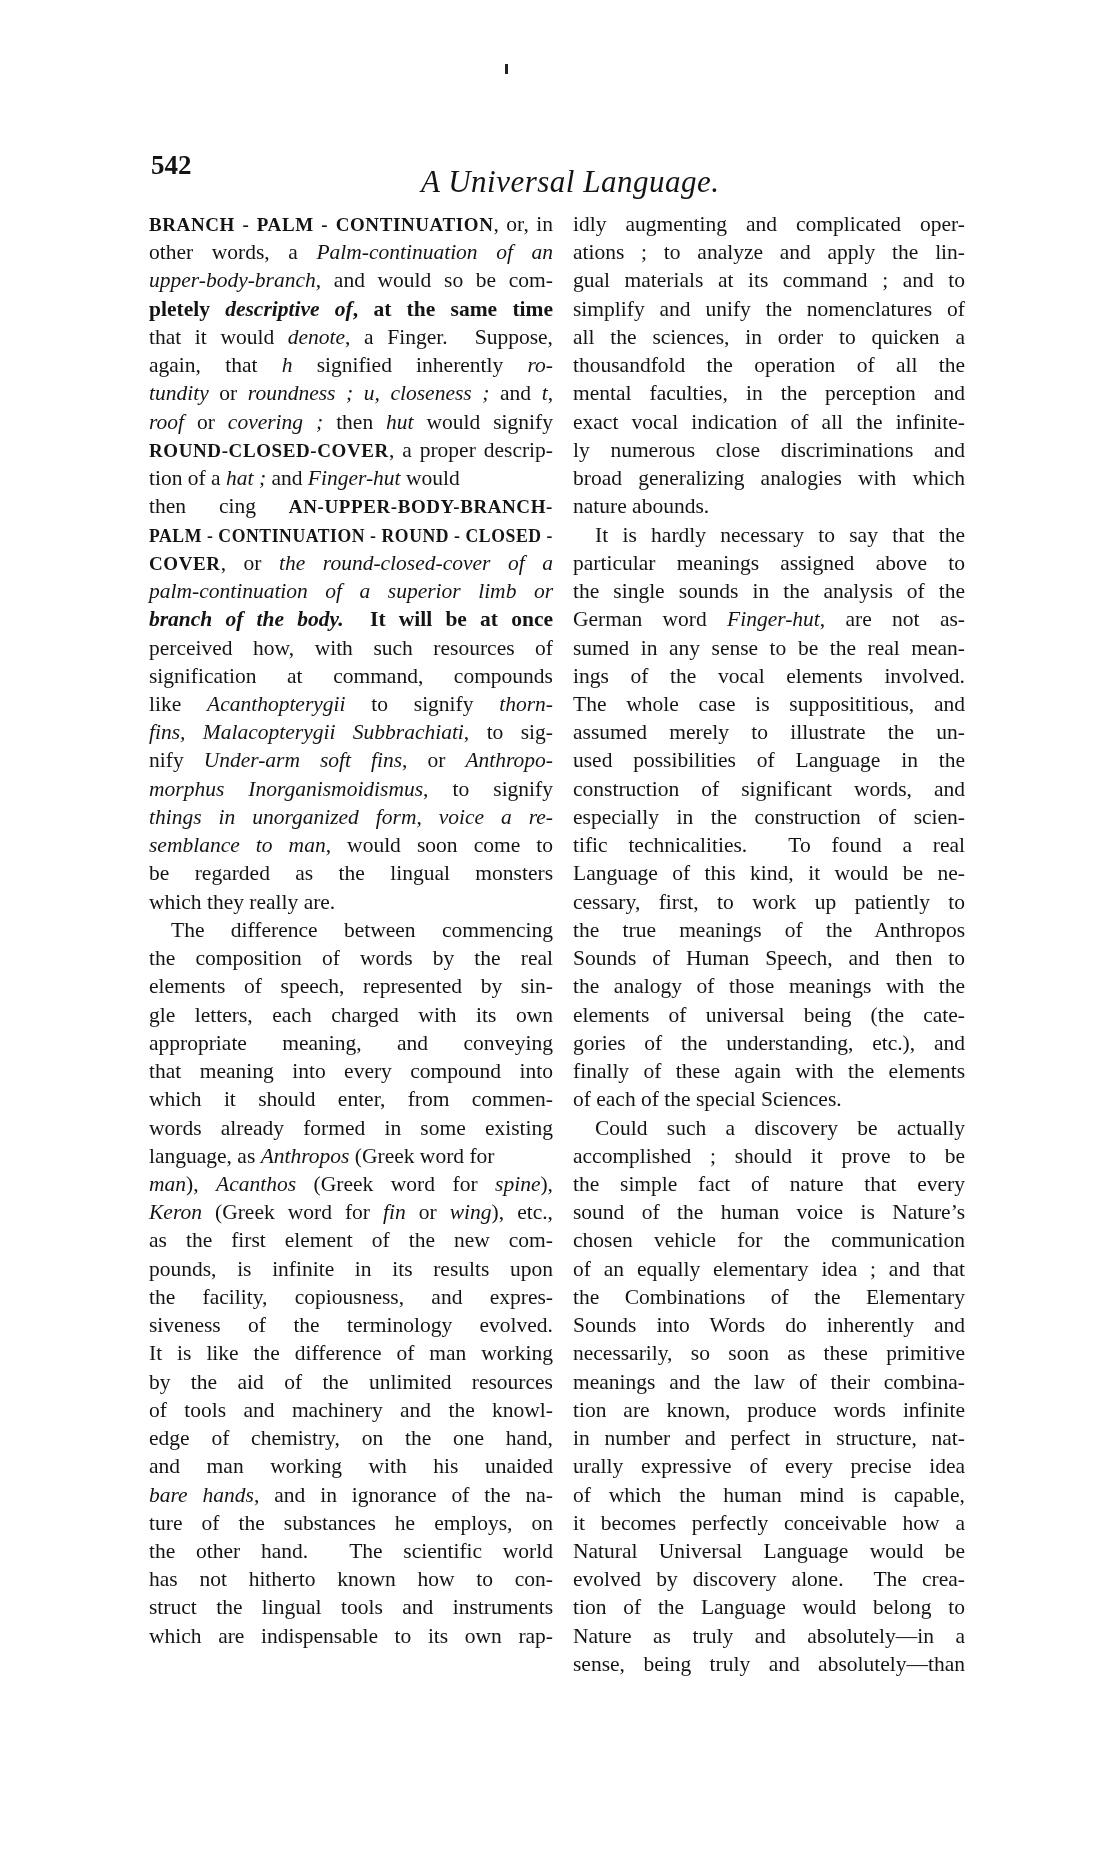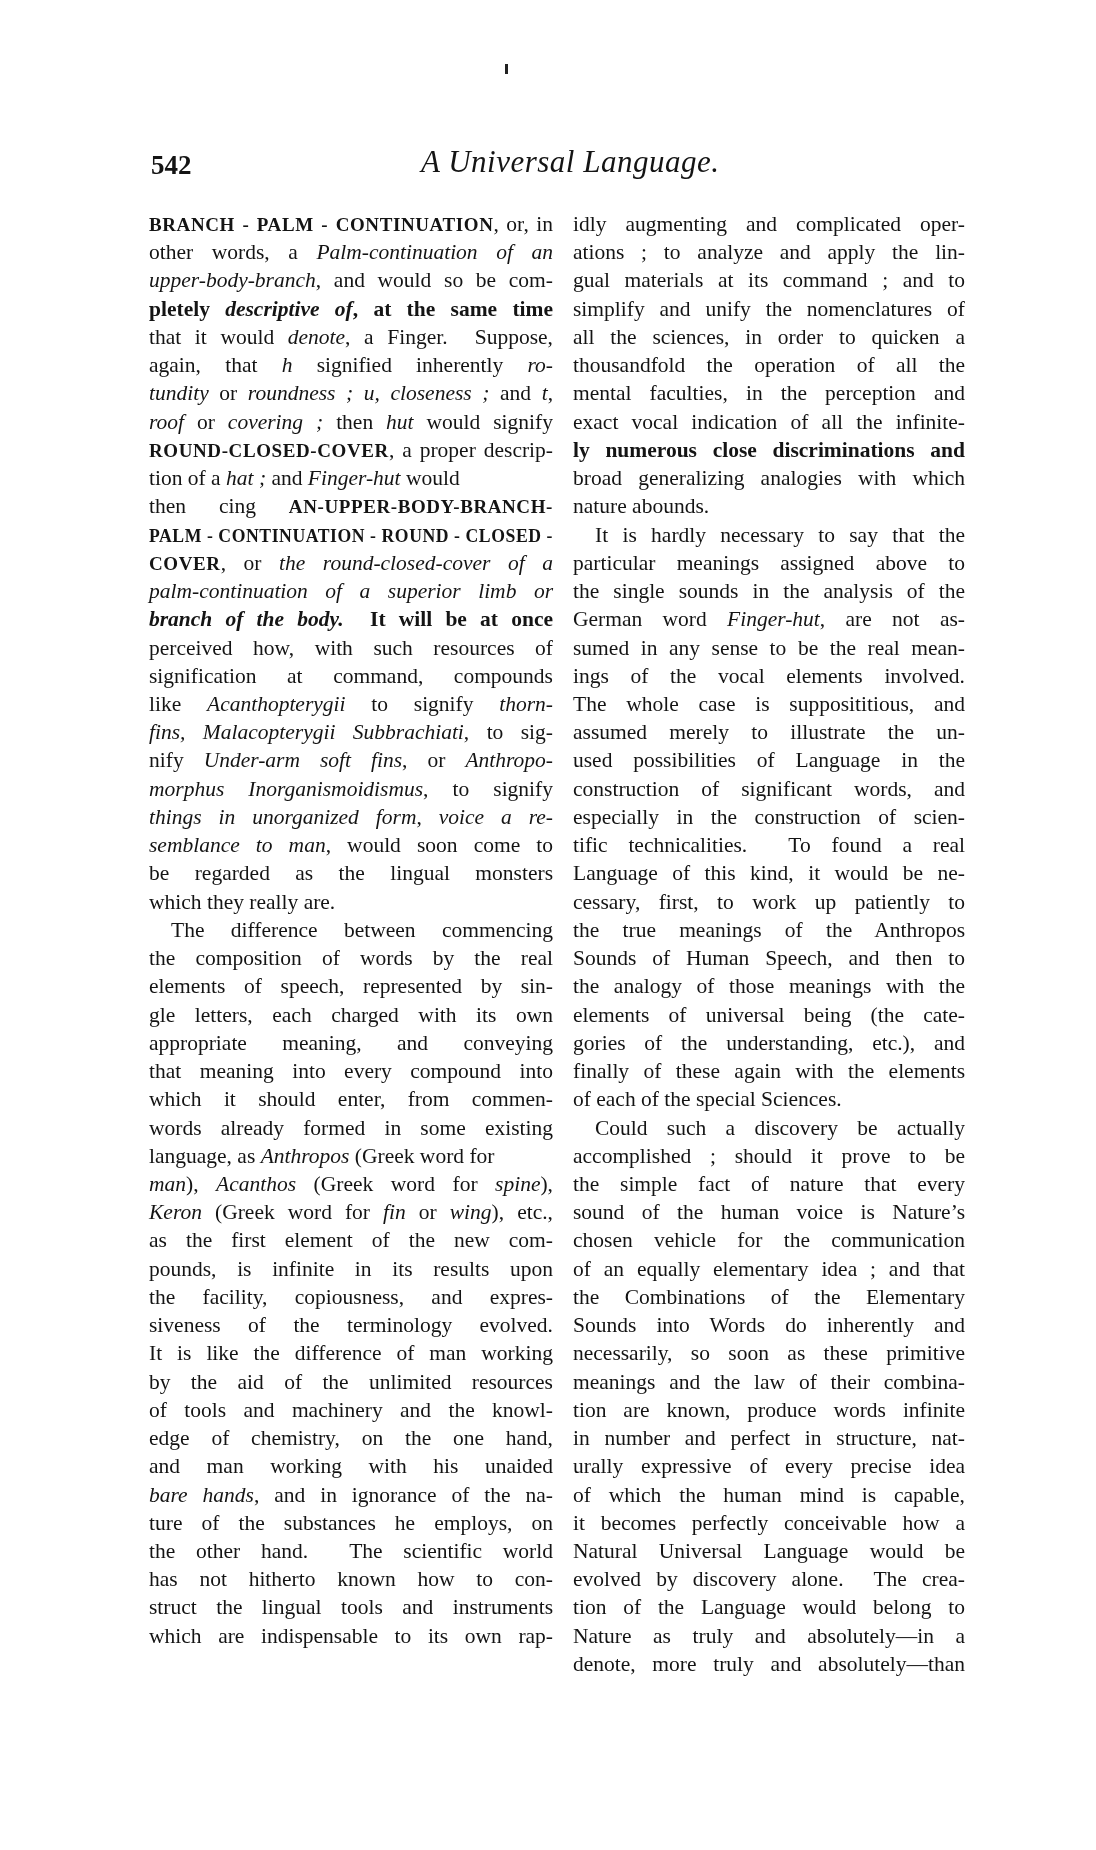"A Universal Language." .running-head { top: 144px -> 164px }
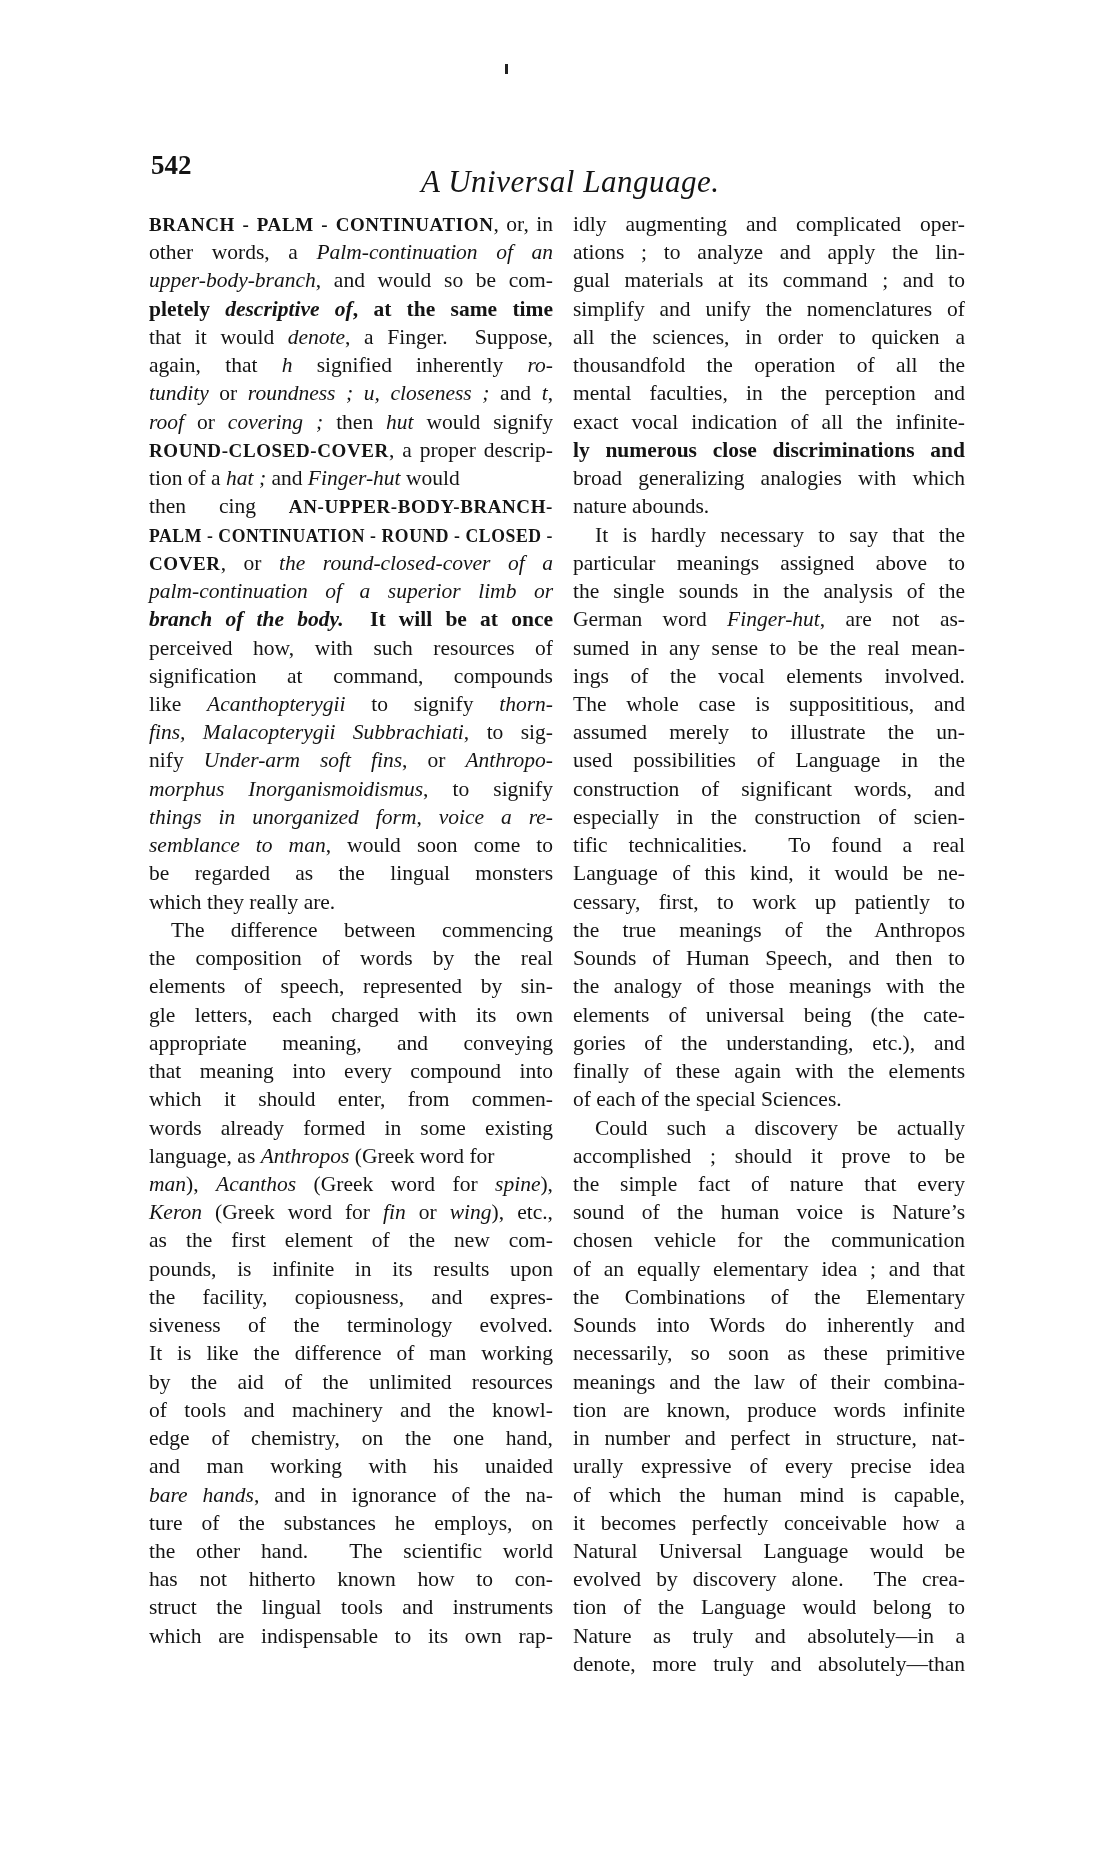"ly numerous close discriminations and" span.wrap { font-weight: bold -> none }
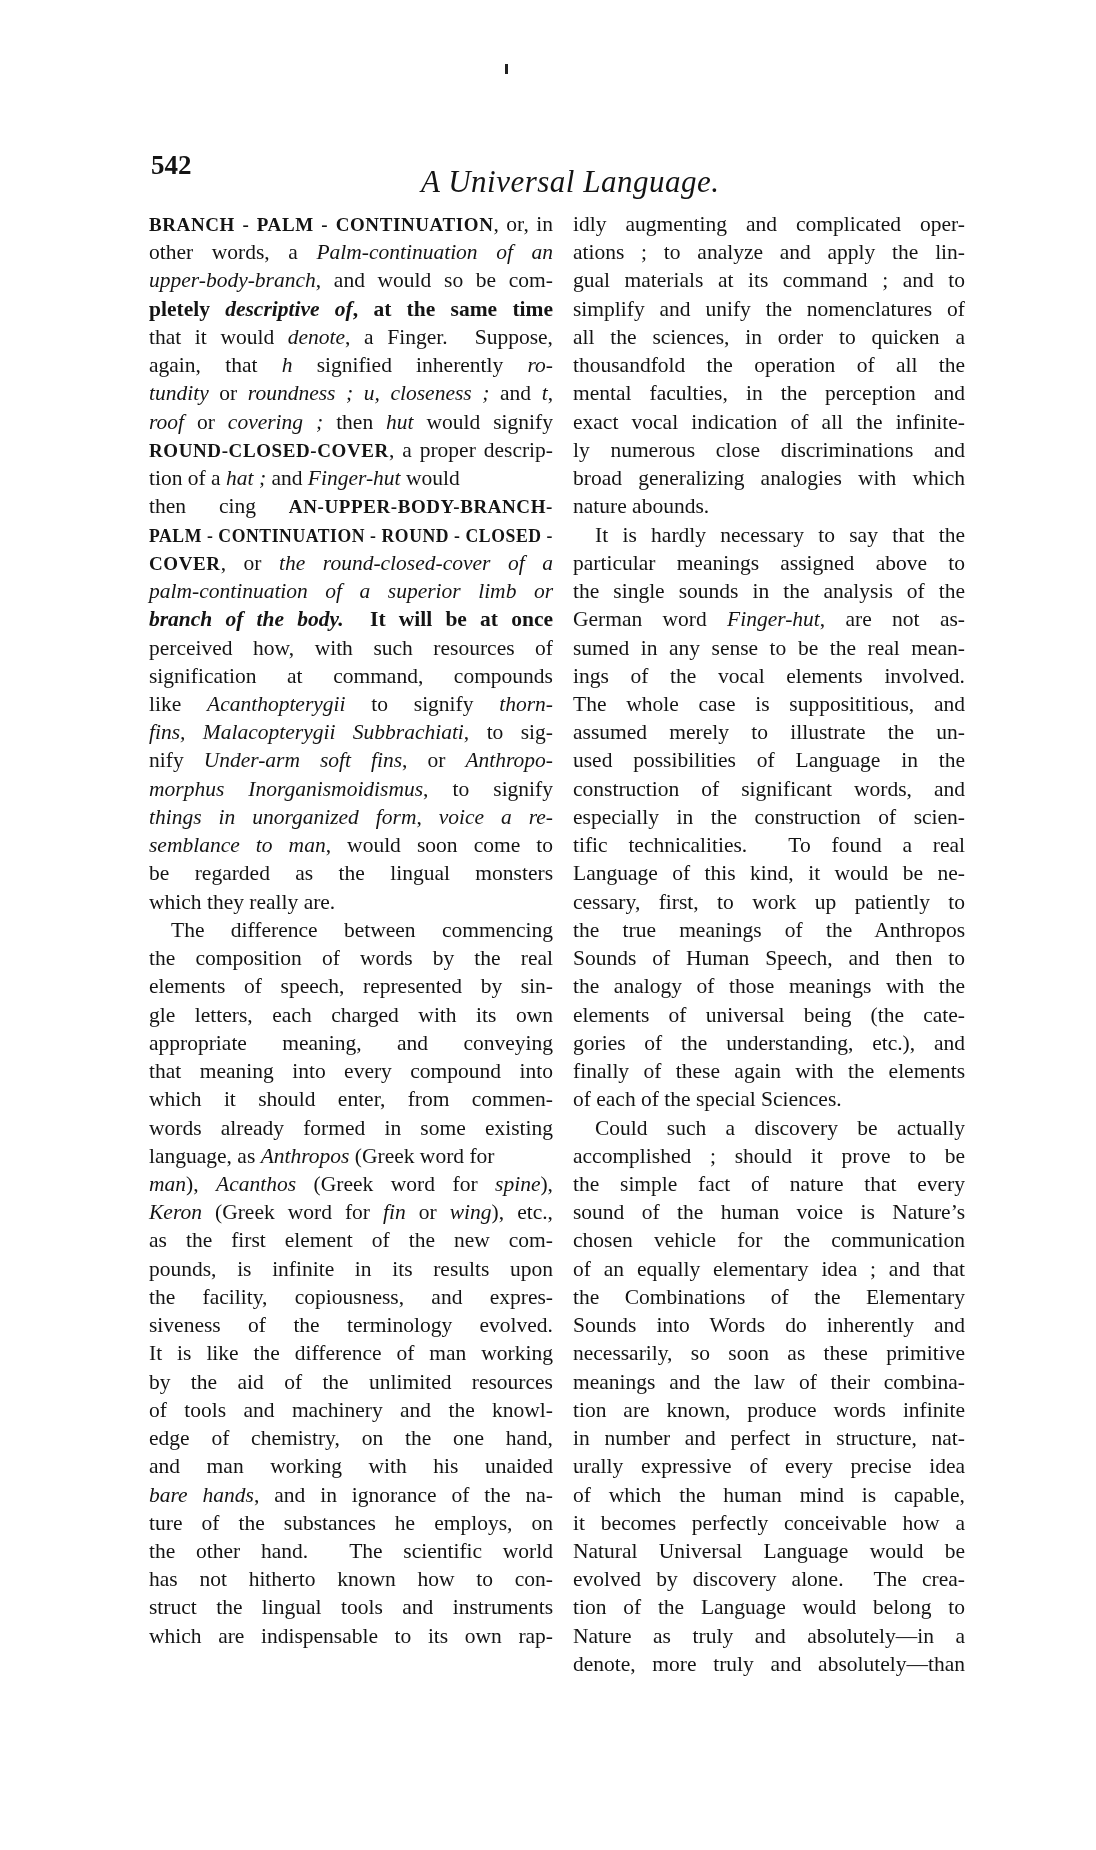"denote, more truly and absolutely—than" span.seg { text: denote, more -> sense, being }
